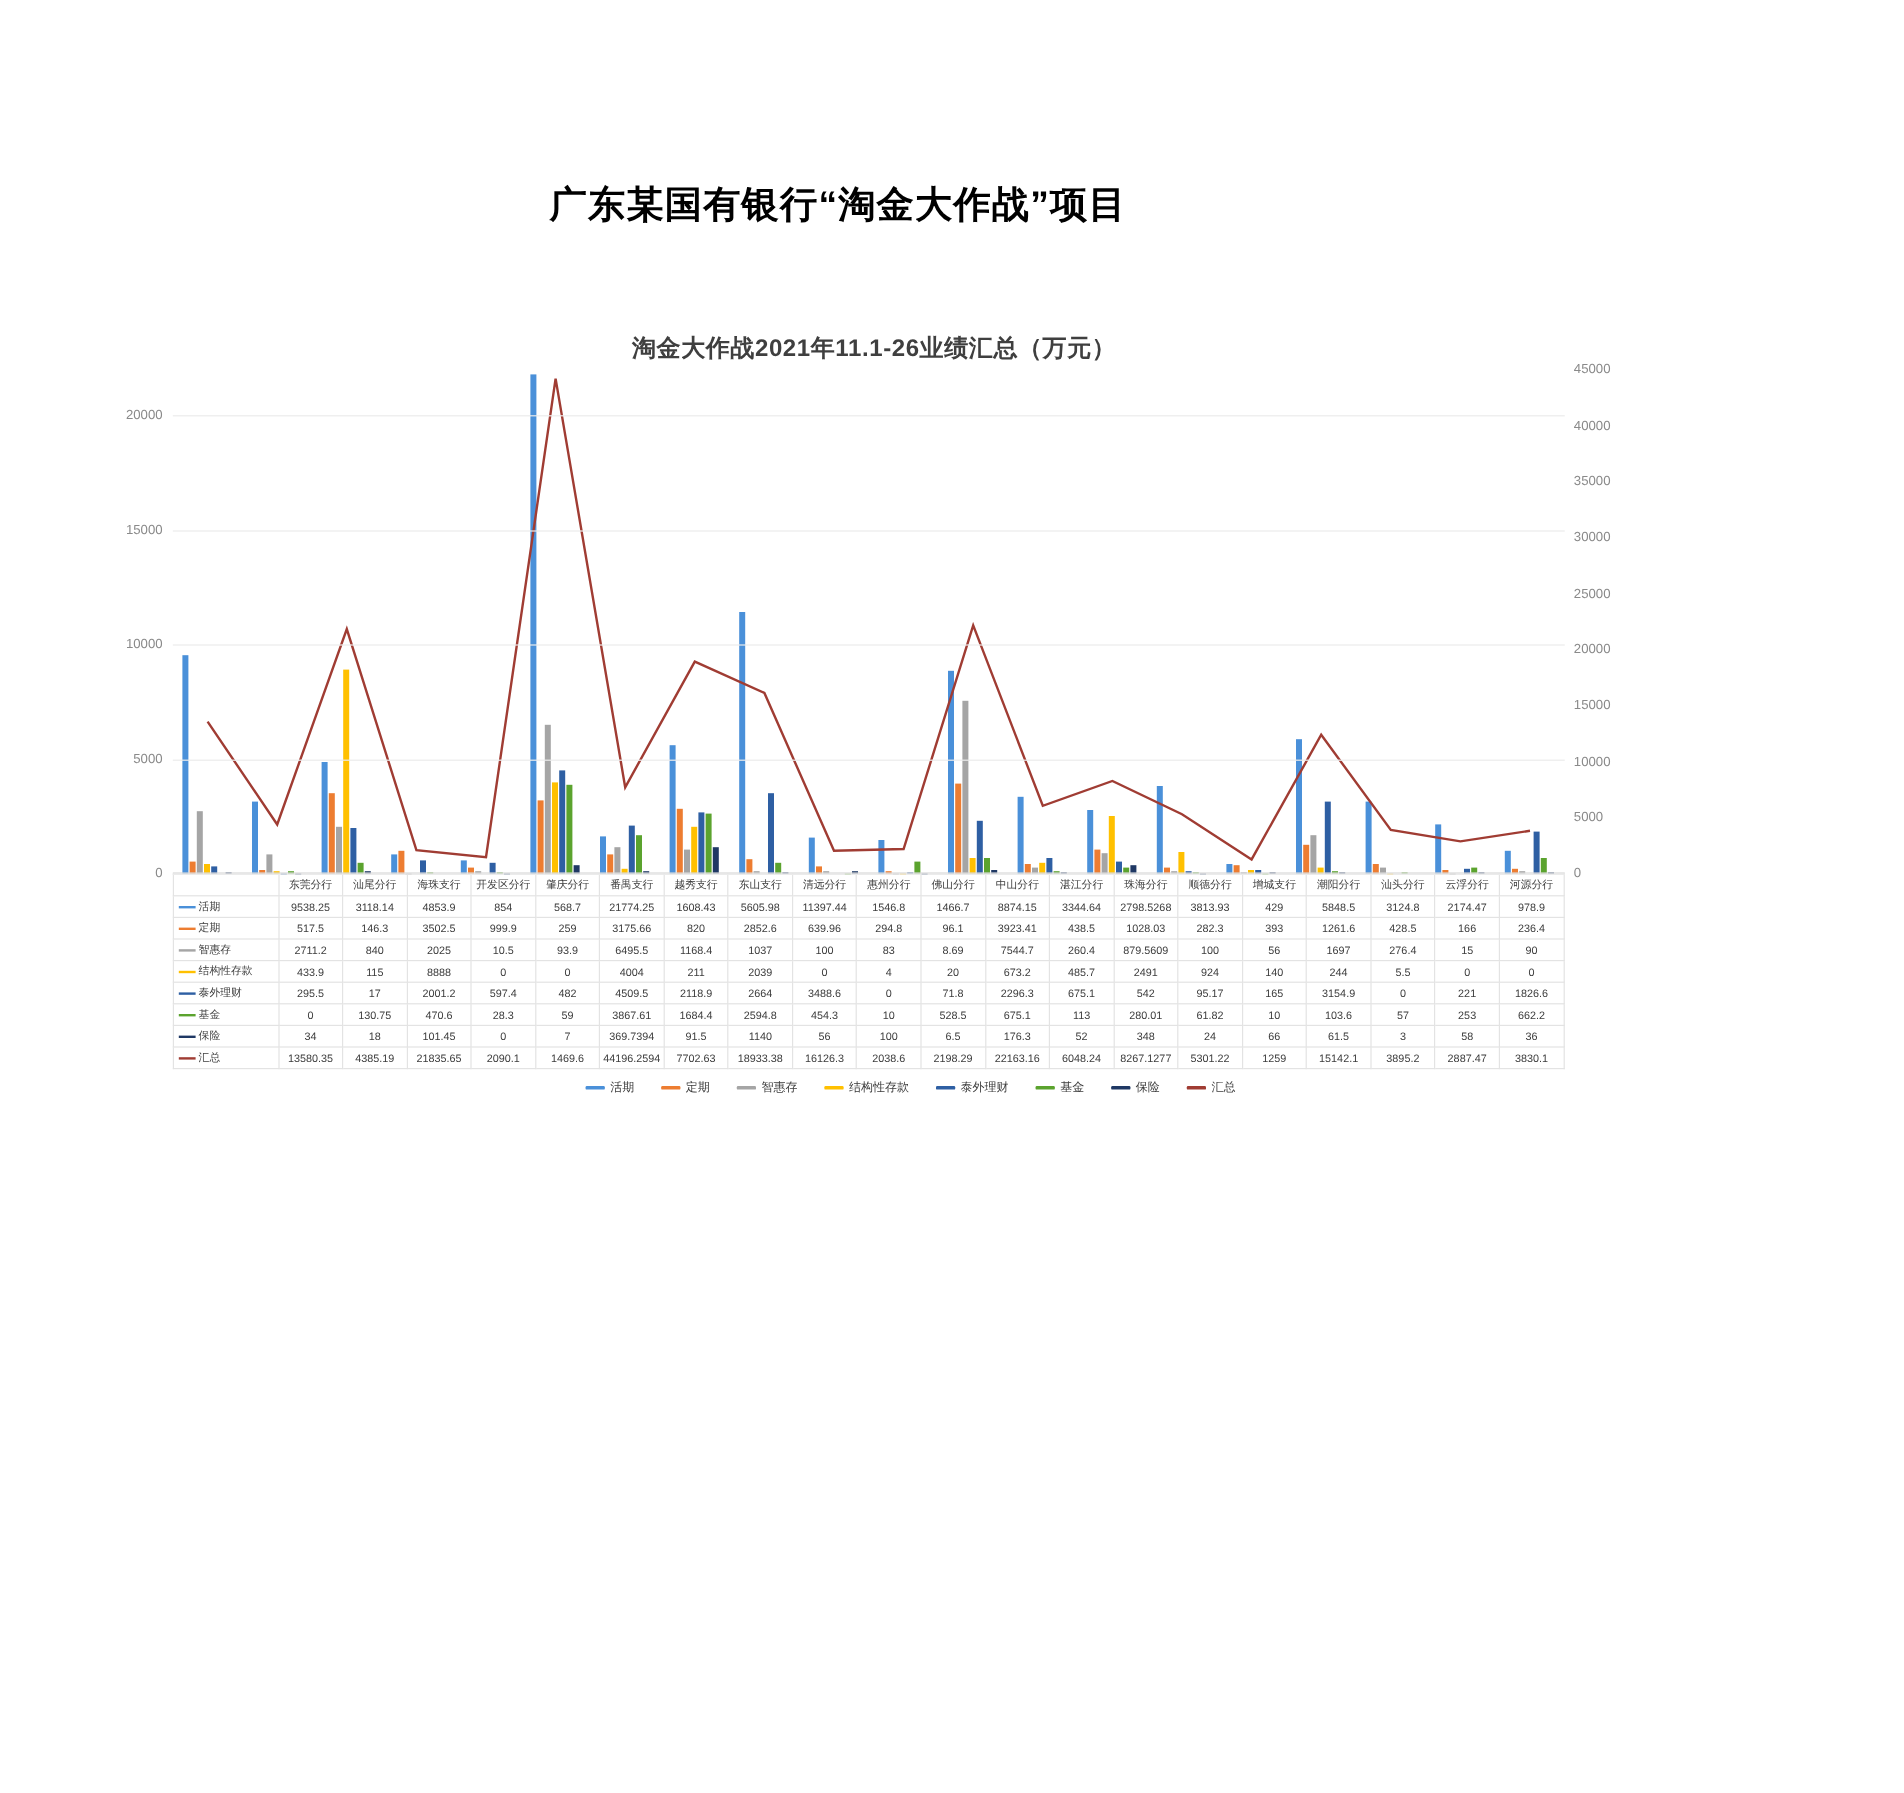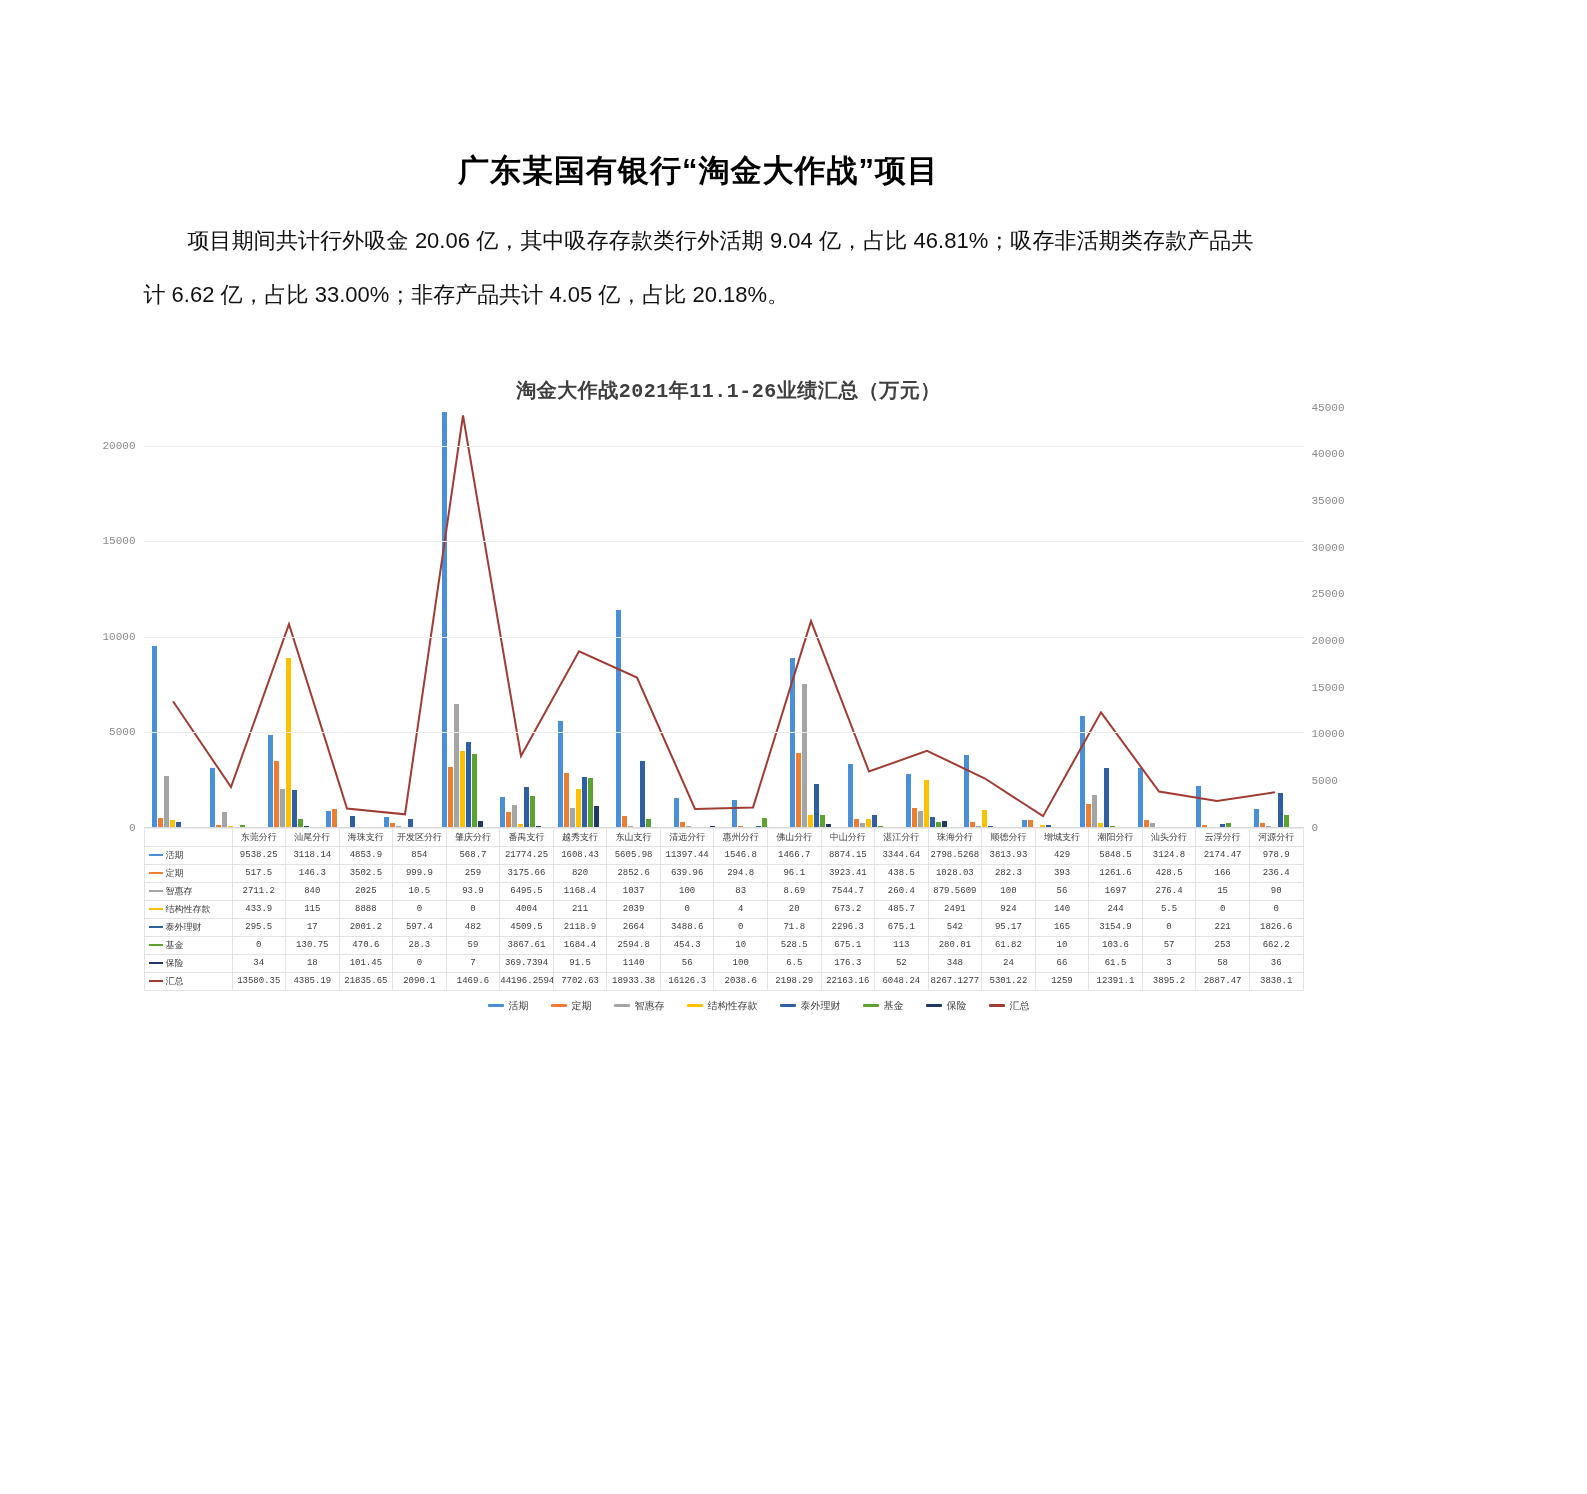"项目期间共计行外吸金 20.06 亿，其中吸存存款类行外活期 9.04 亿，占比" p.para { html: <p>项目期间共计行外吸金 20.06 亿，其中吸存存款类行外活期 9.04 亿，占比 46.81%；吸存非活期类存款产品共计 6.62 亿，占比 33.00%；非存产品共计 4.05 亿，占比 20.18%。</p> -> none }
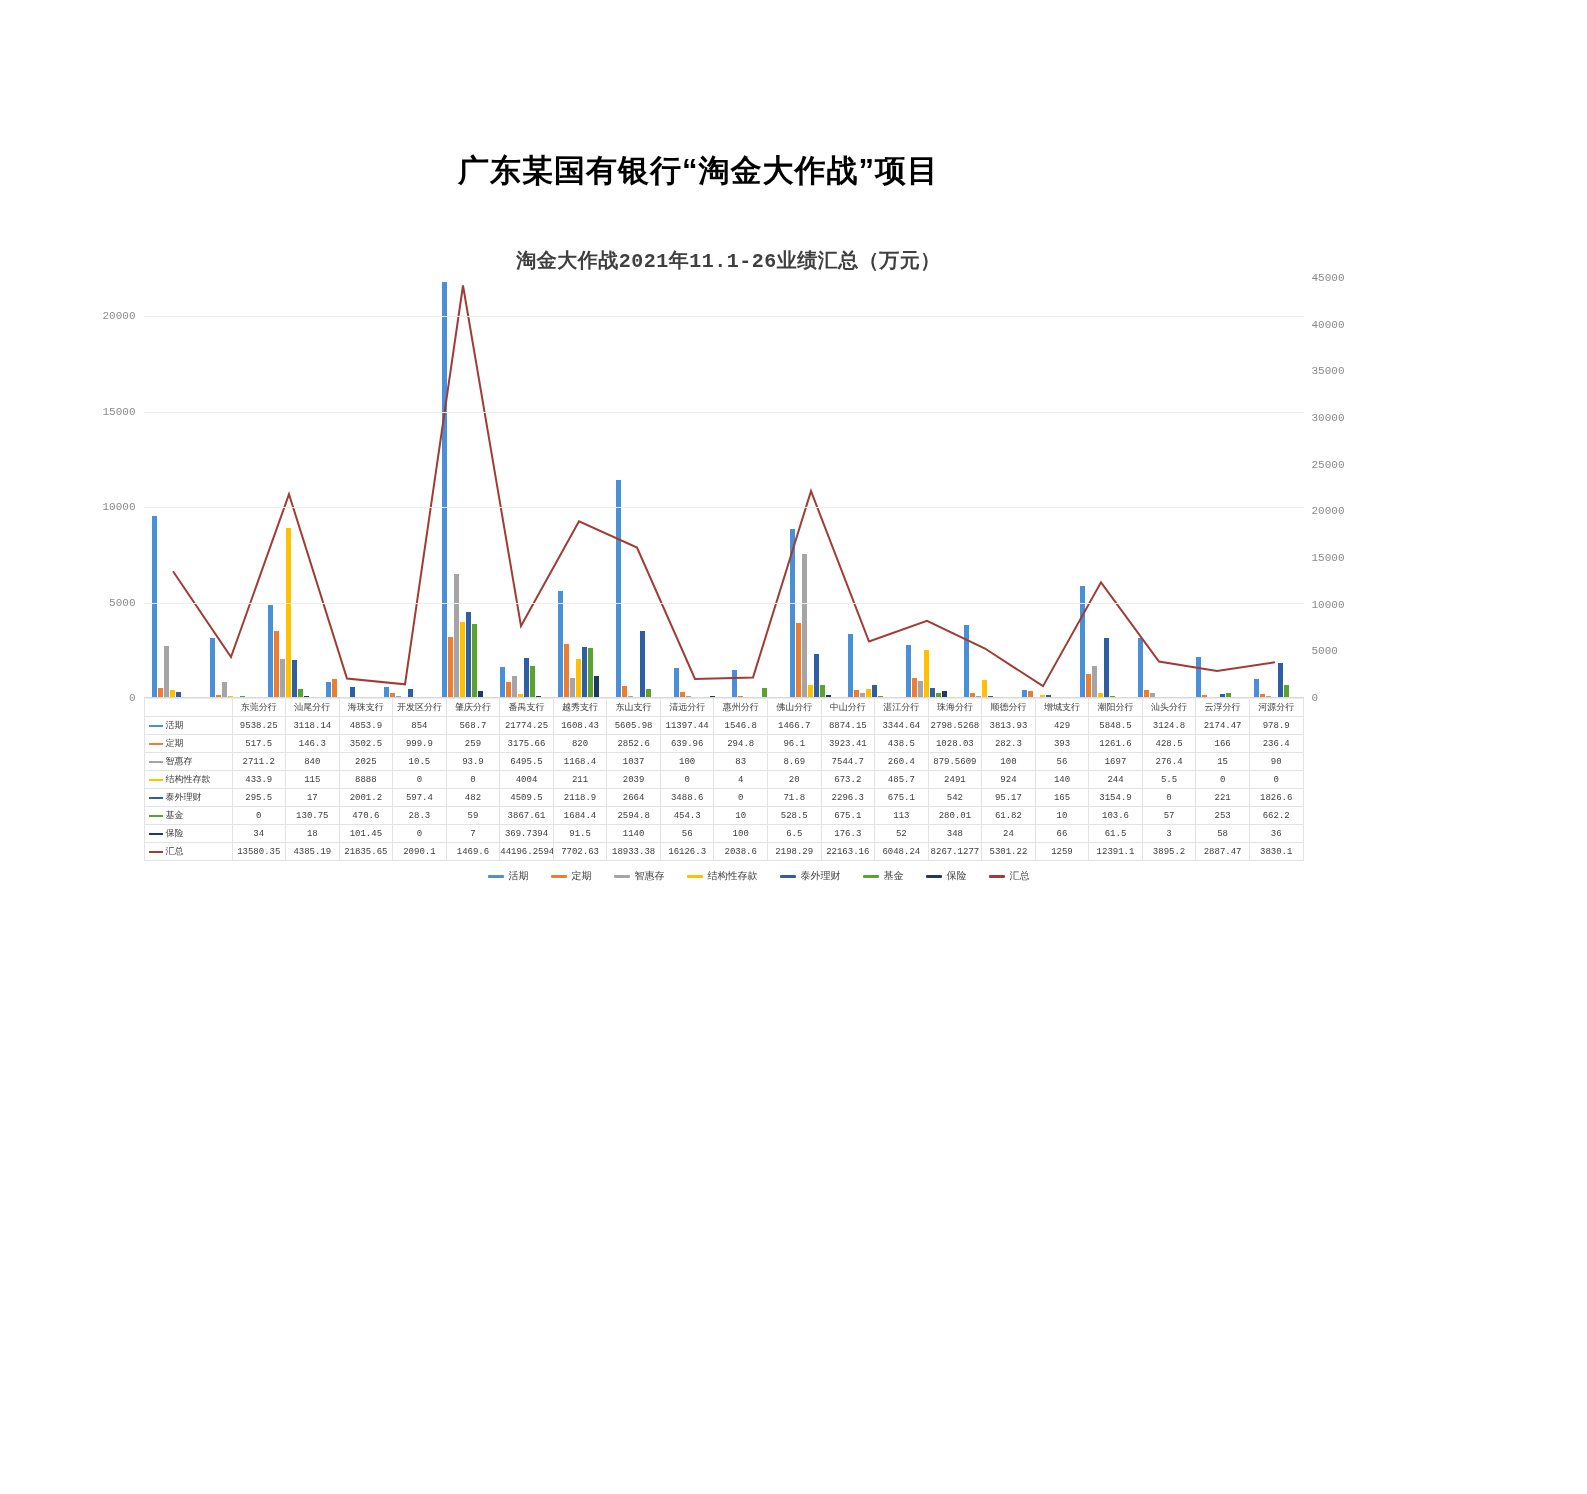"淘金大作战2021年11.1-26业绩汇总（万元）" .chart-wrap { font-family: Liberation Mono, monospace -> none; margin: 55px auto 0 auto -> 85px auto 0 auto }
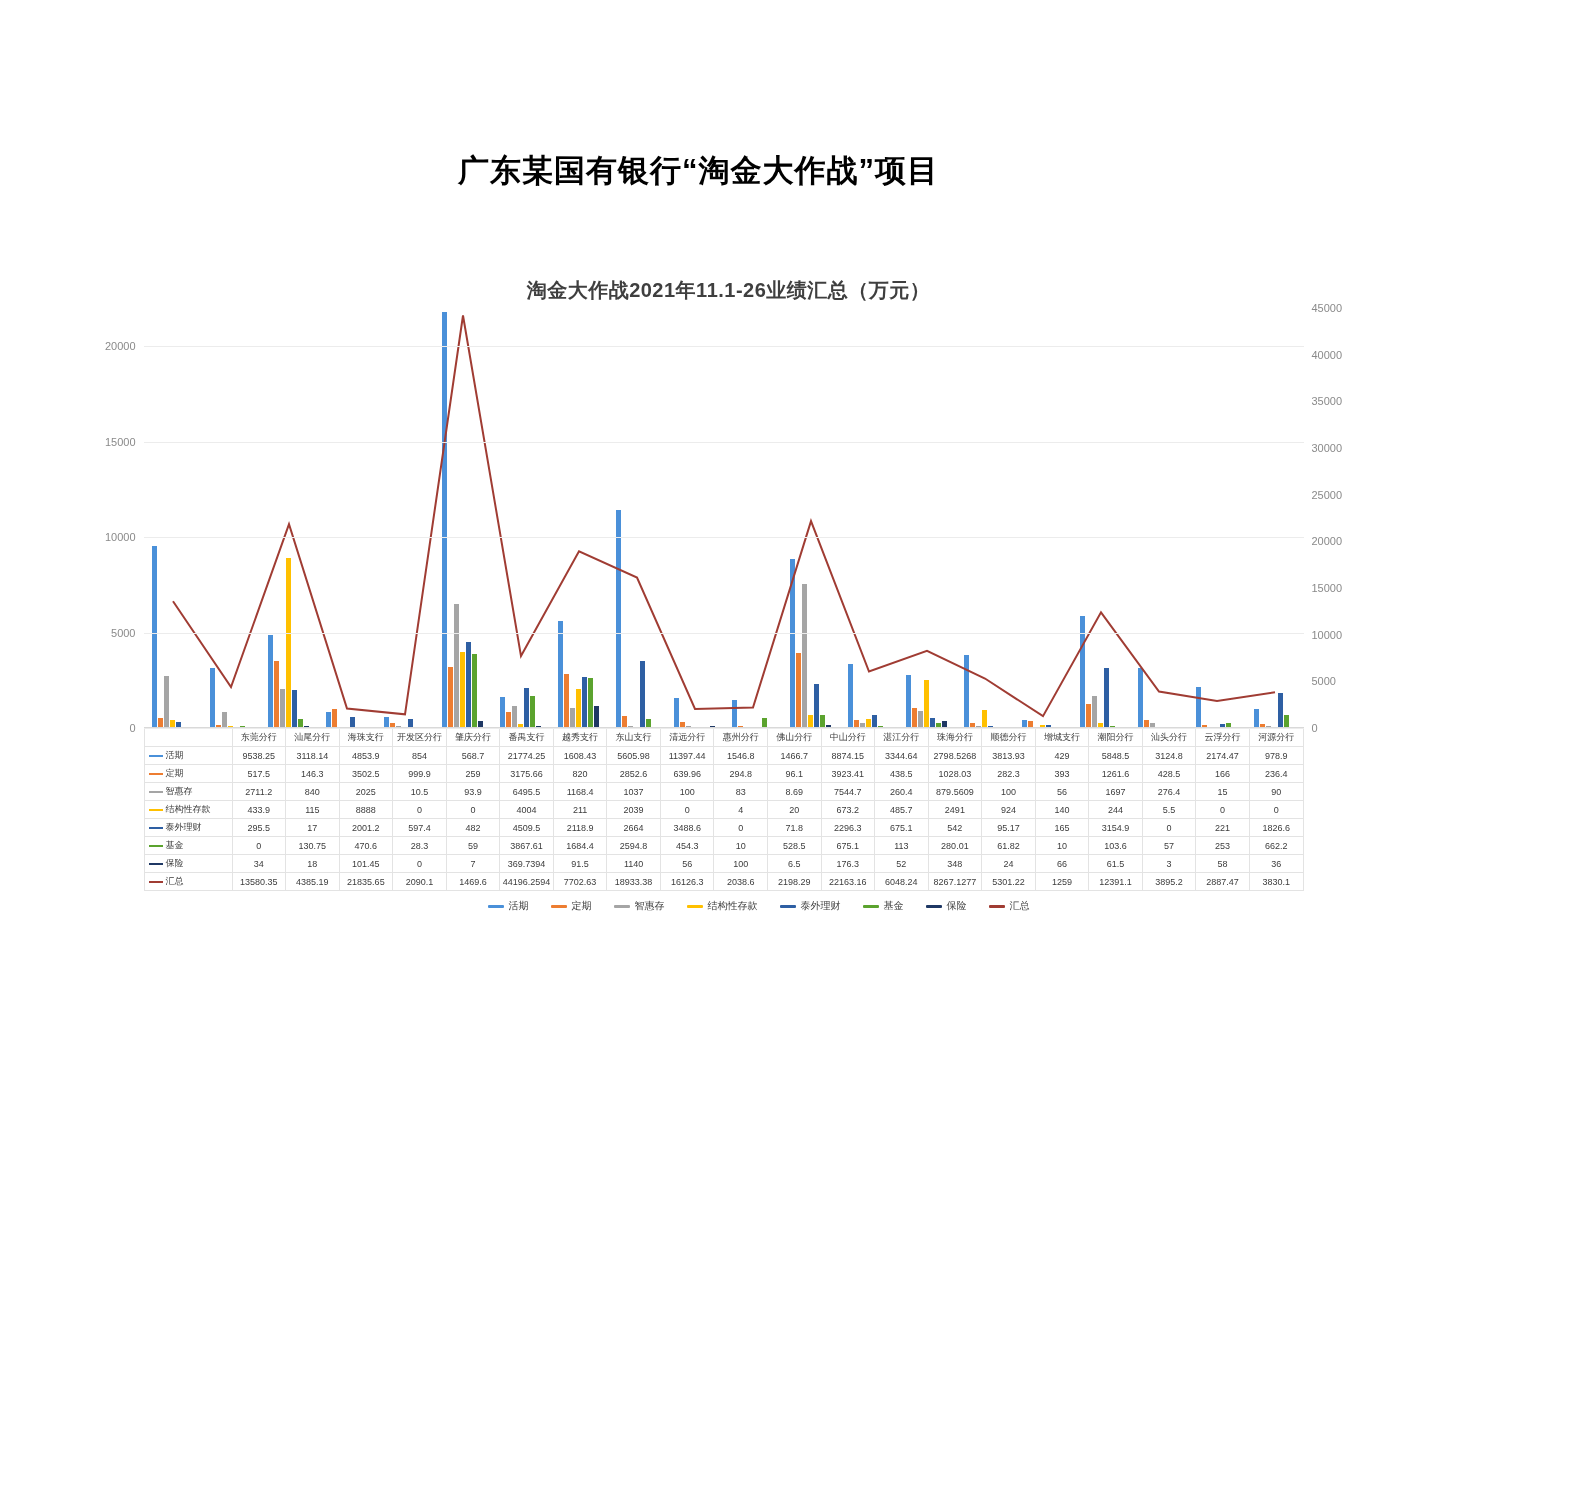"12391.1" td { text: 12391.1 -> 15142.1 }
